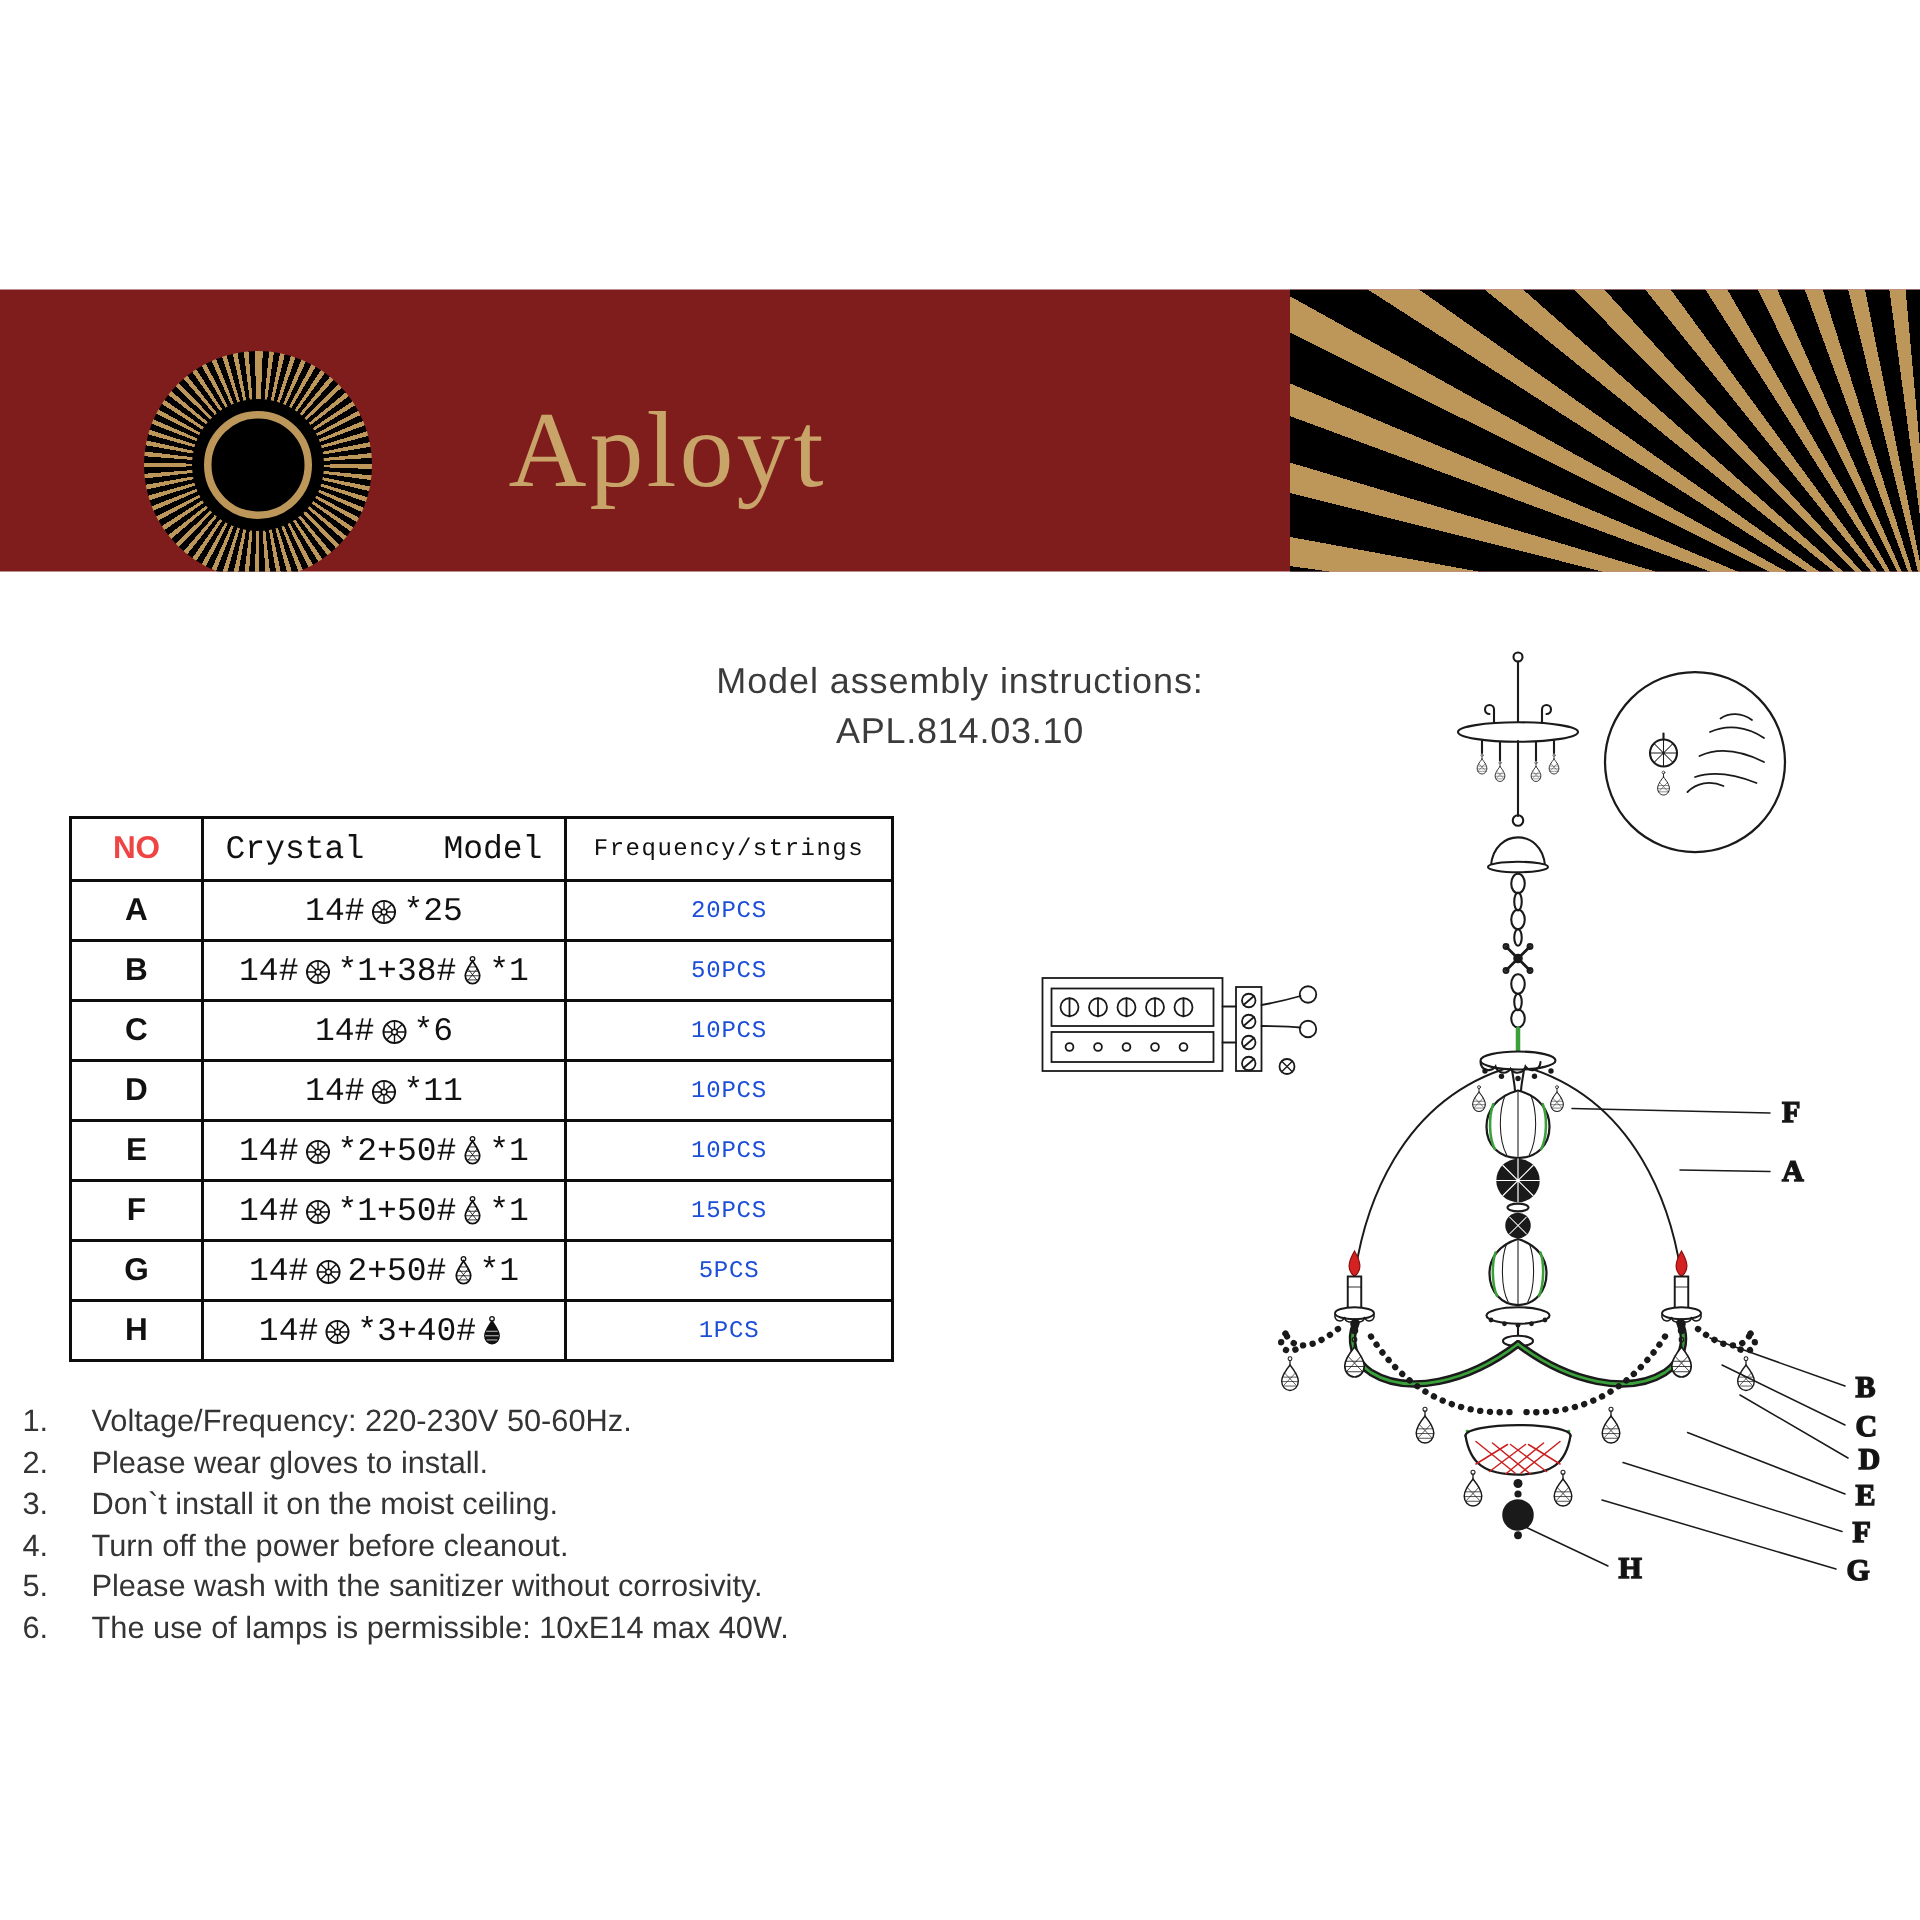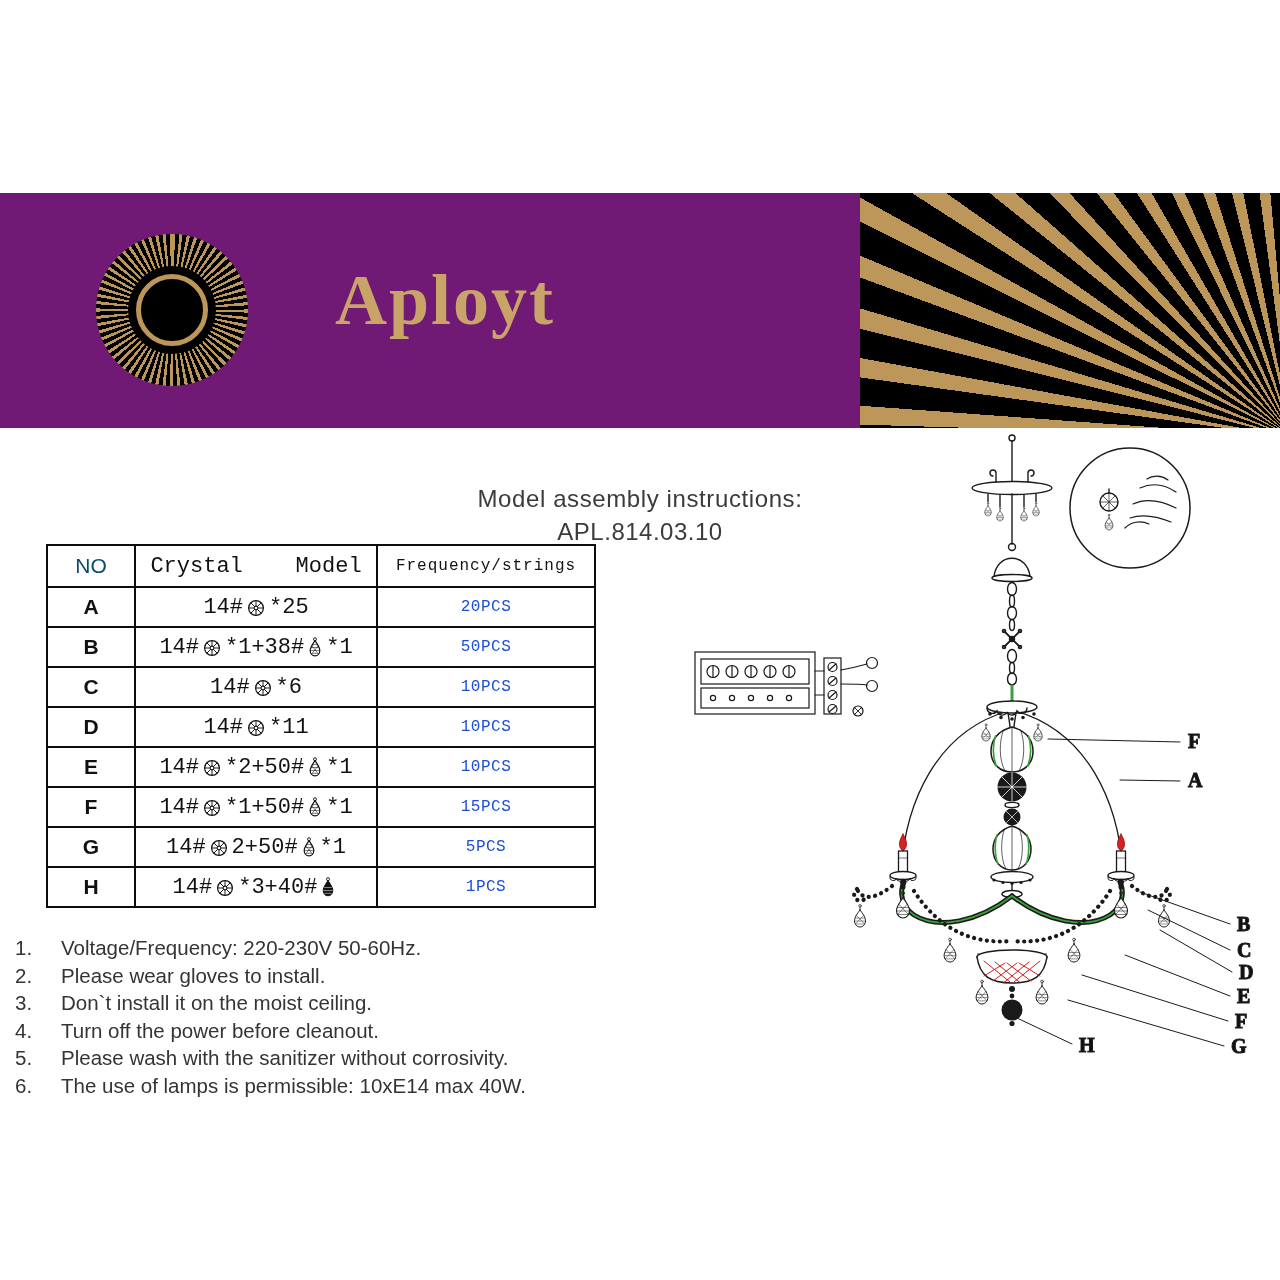"Aployt" .banner { background: #701a75 -> #7f1d1d; font-weight: bold -> none; height: 235px -> 188px }
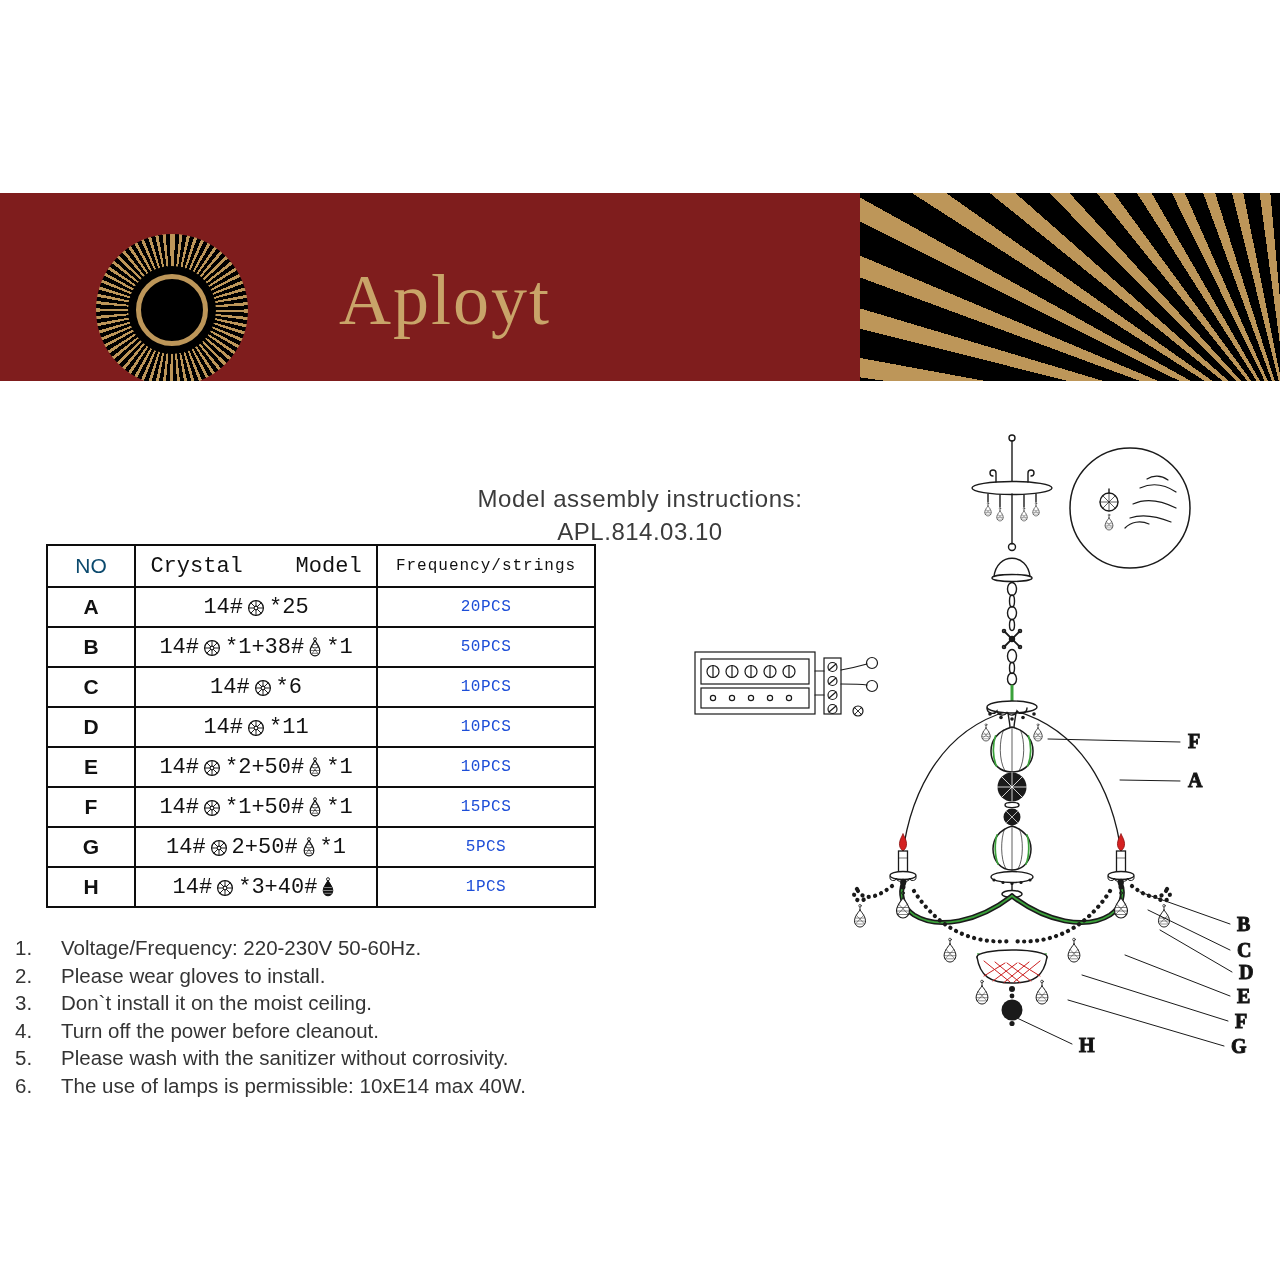"Model assembly instructions:" .title { margin-top: 44px -> none }
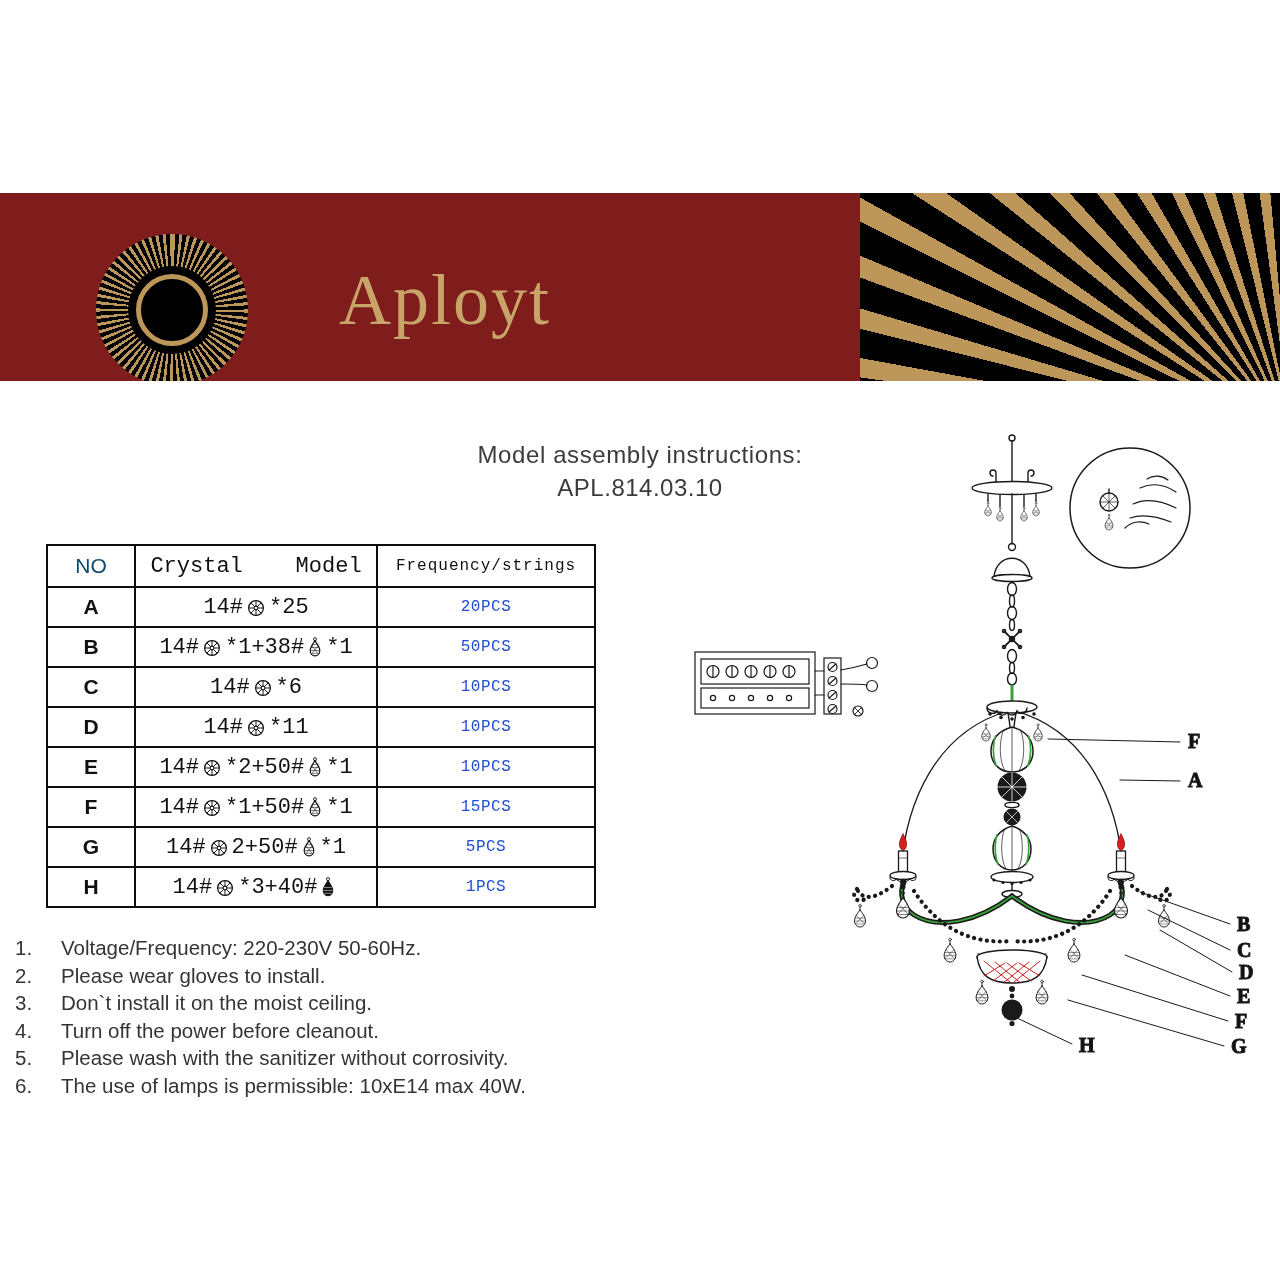"NO" th.hno { color: #0c4a6e -> #ef4444; font-weight: normal -> bold }
